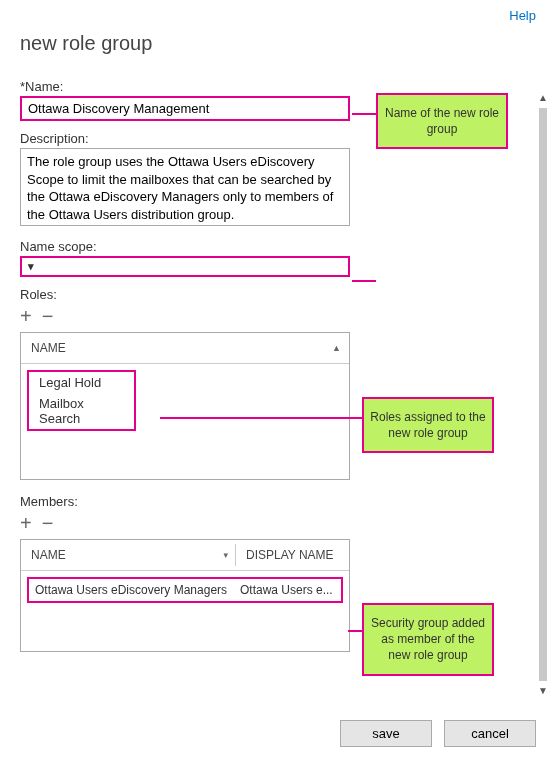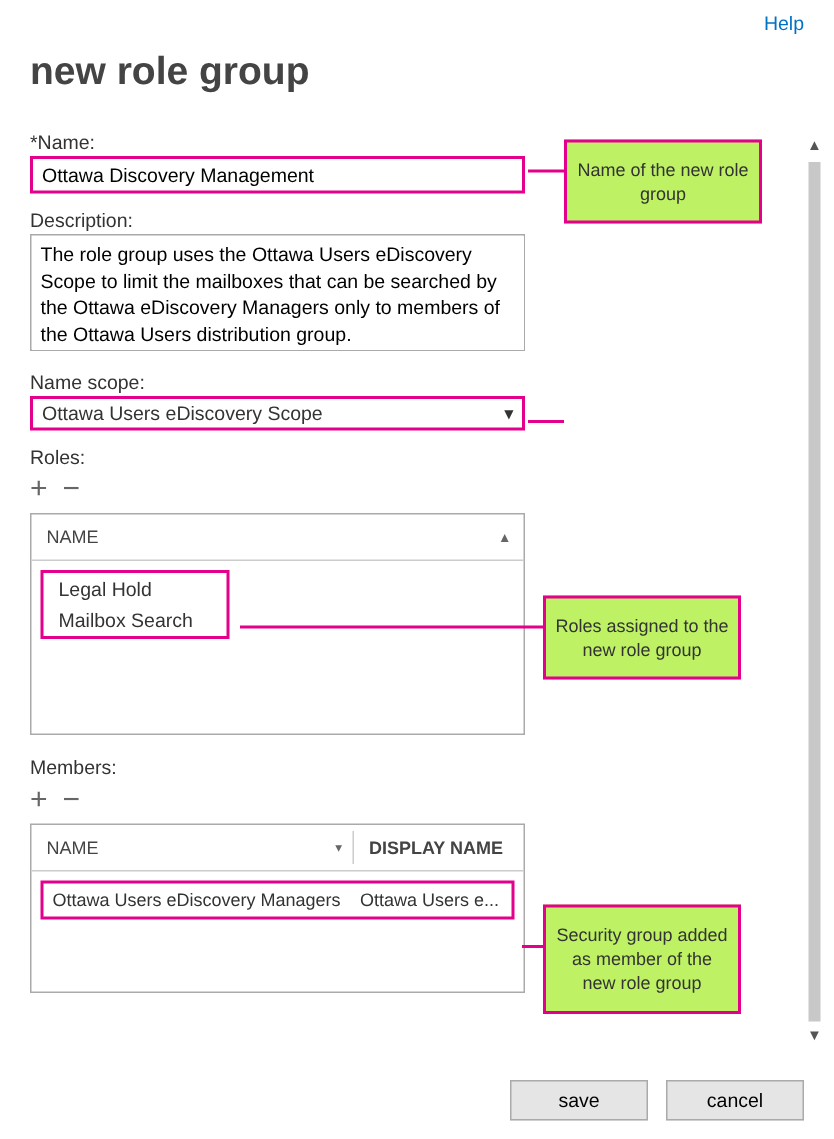"new role group" .page-title { font-size: 26px -> 20px; font-weight: 700 -> 400 }
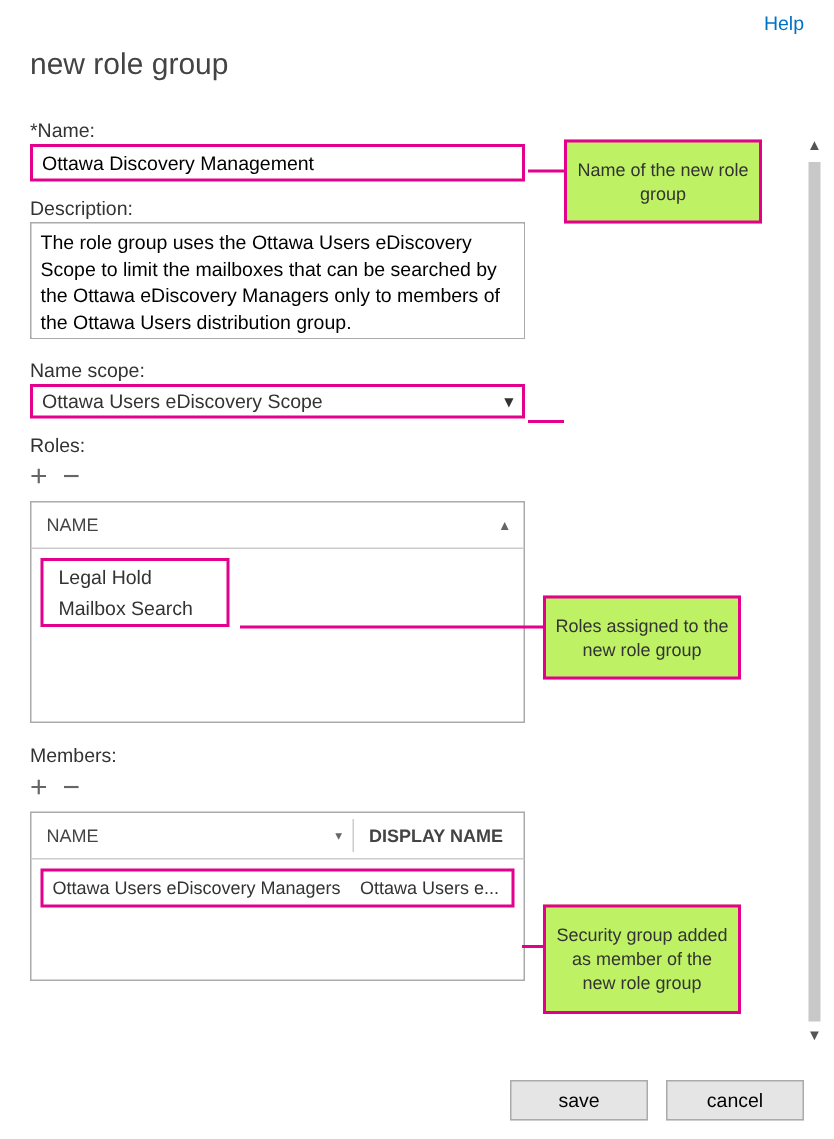"Ottawa Users eDiscovery Scope" span { html: <span>Ottawa Users eDiscovery Scope</span> -> none }
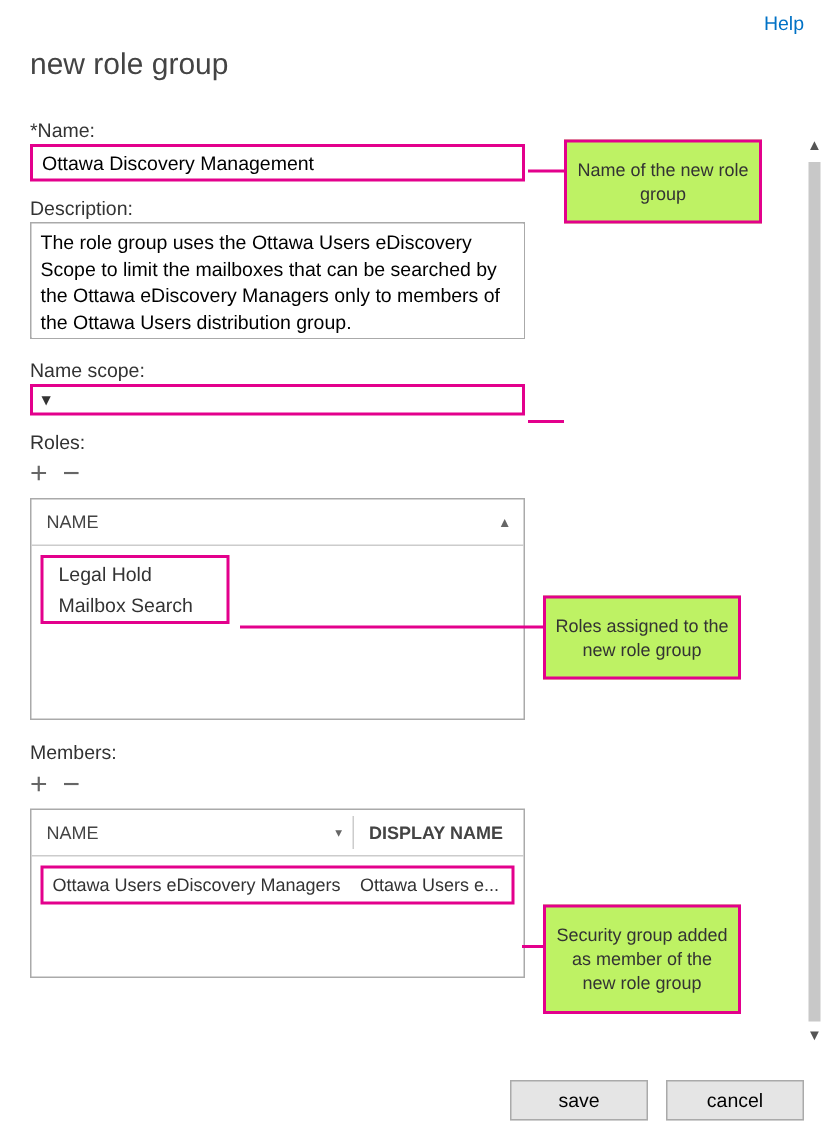"Legal Hold" .annot-box { width: 126px -> 109px }
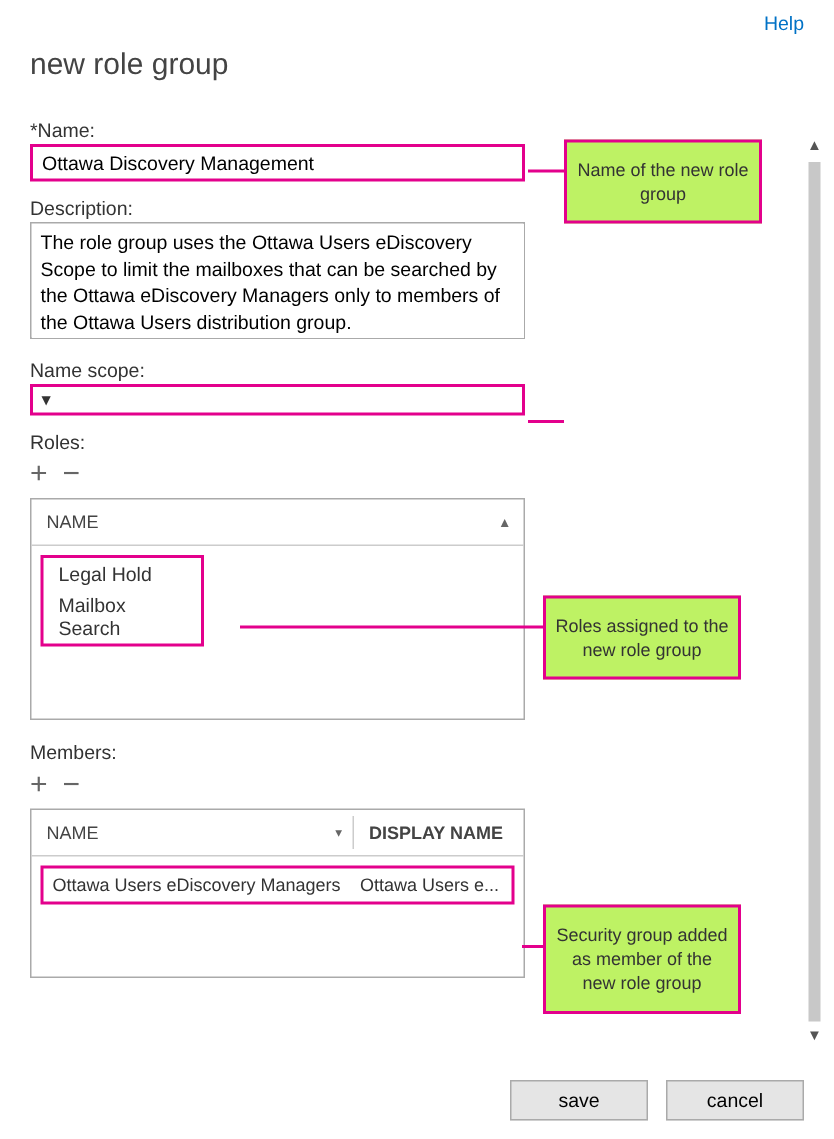"DISPLAY NAME" div.col { font-weight: bold -> none }
